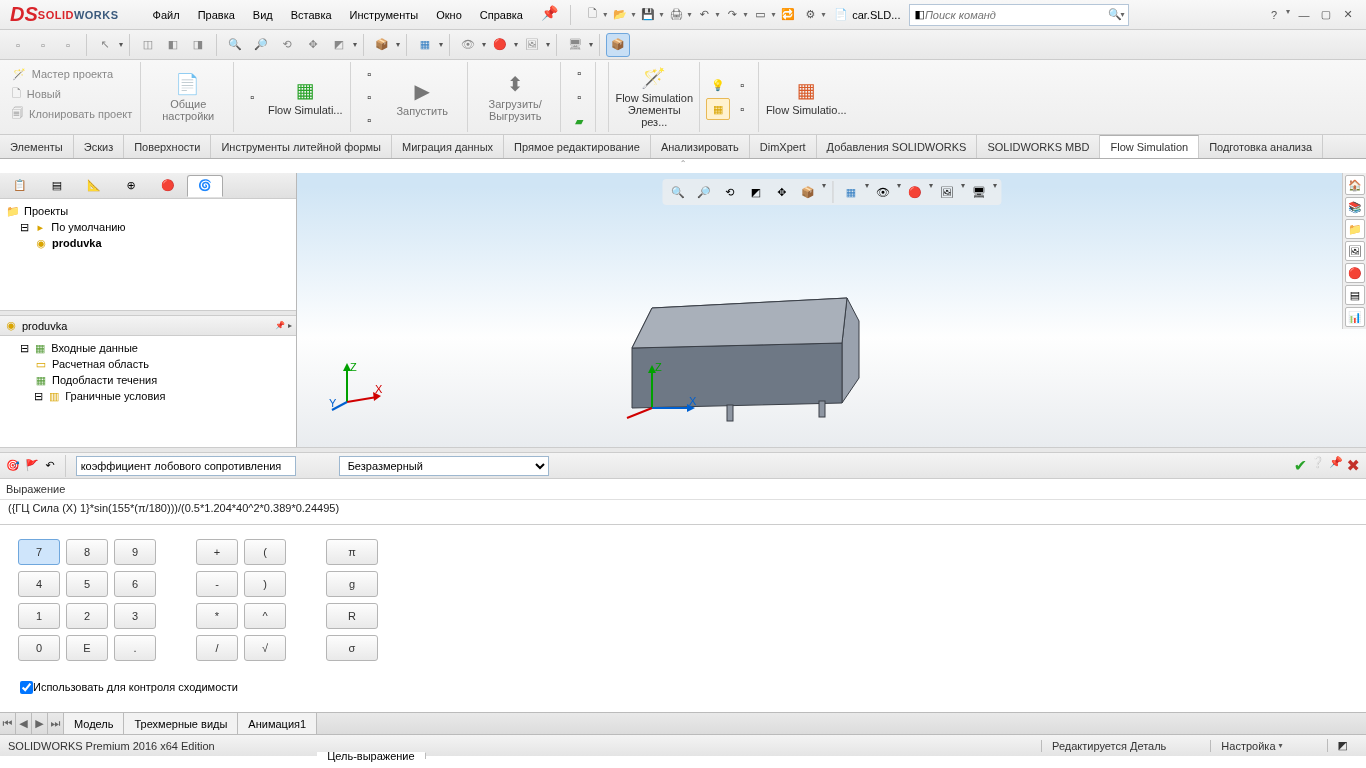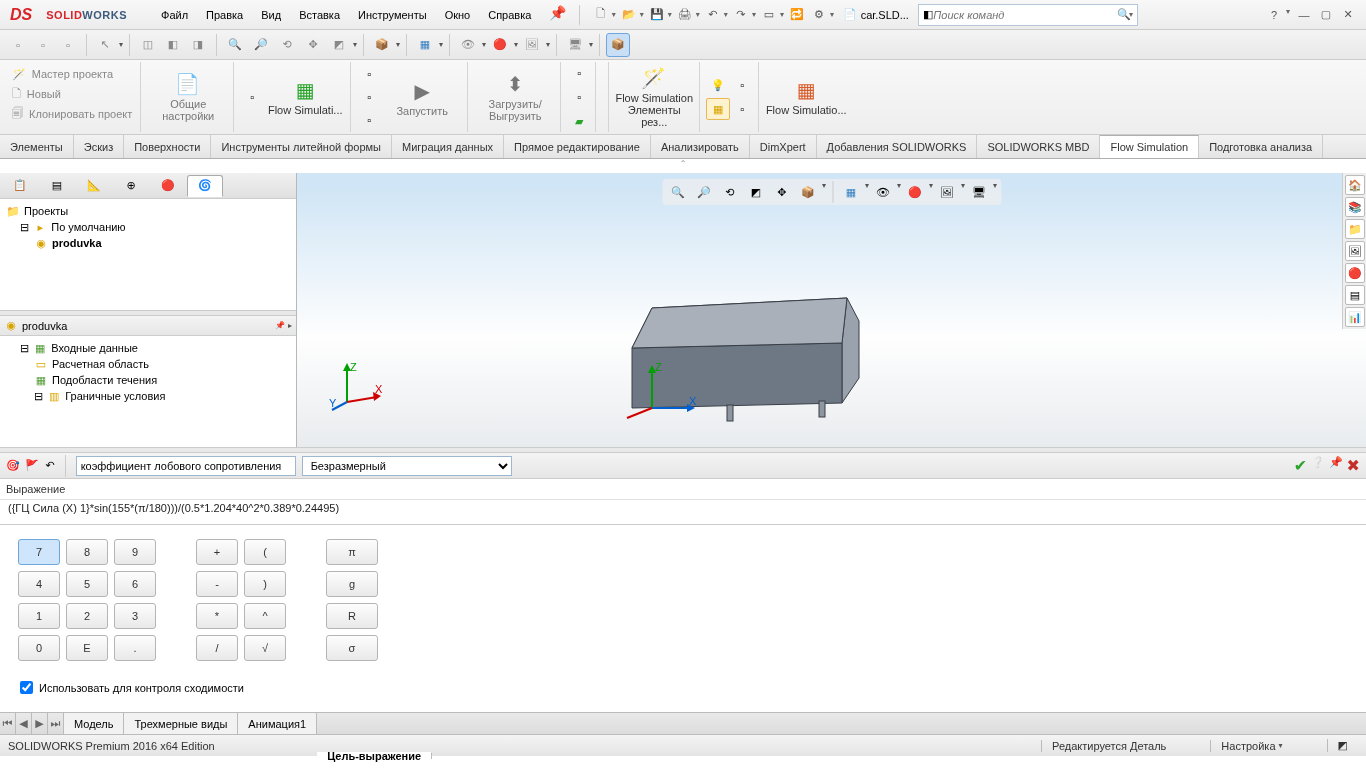"DS" .logo-ds { font-size: 16px -> 20px }
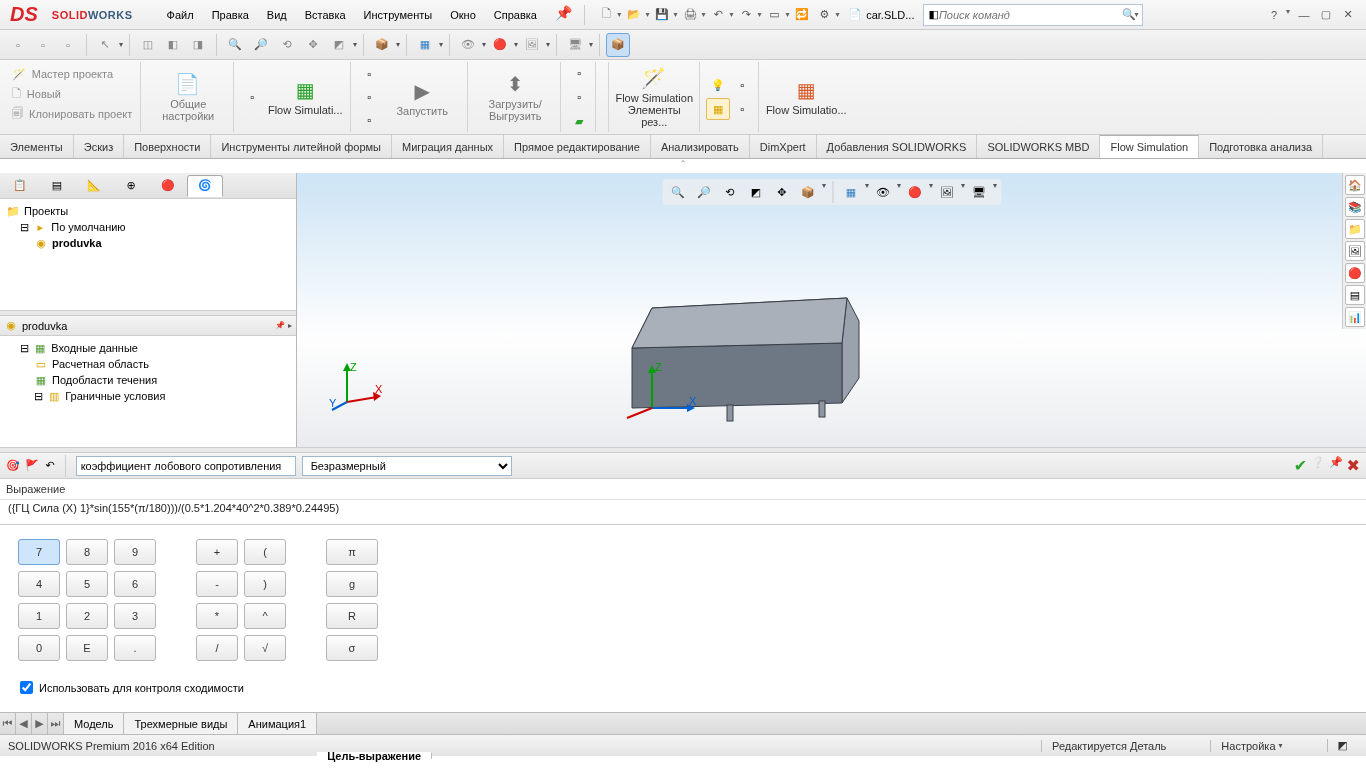"SOLIDWORKS" .logo-text { margin-left: 14px -> 0 }
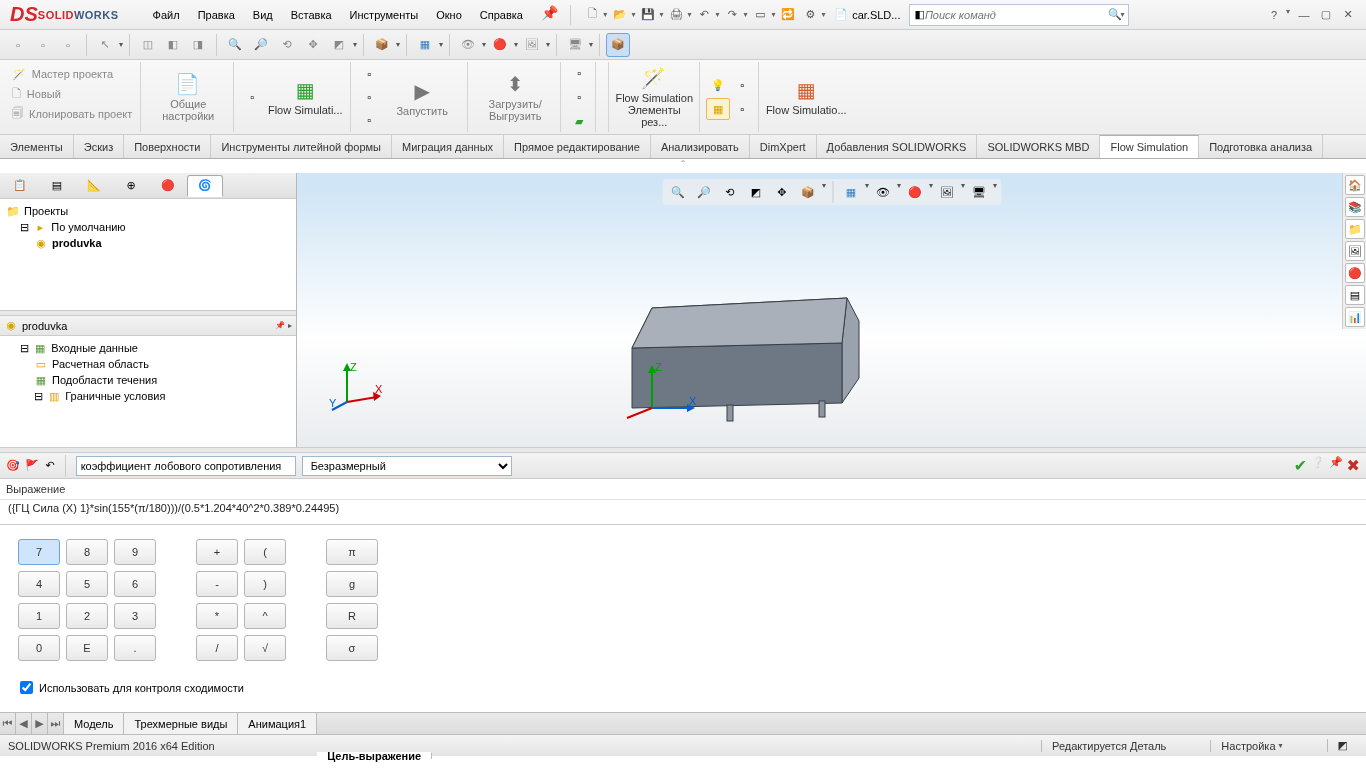"Безразмерный" .eq-select { margin-left: none -> 37px }
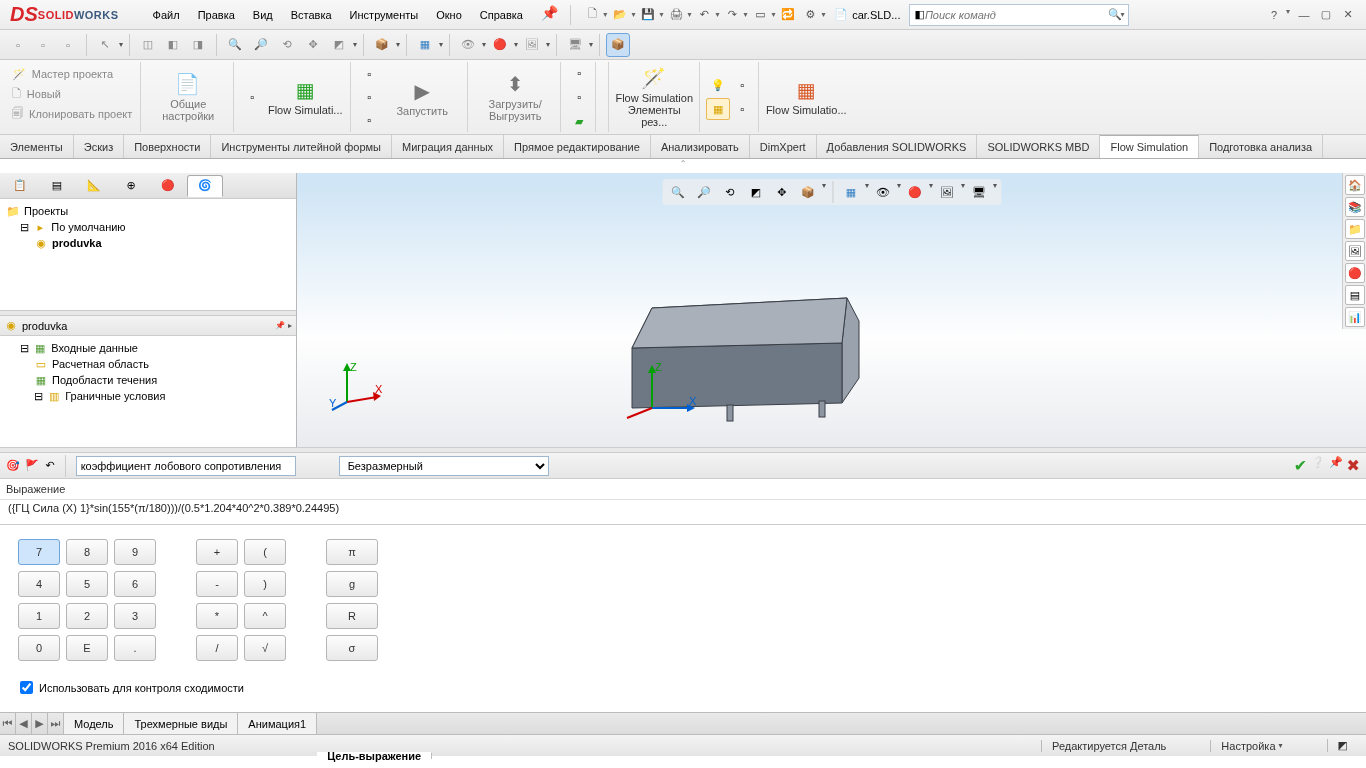"Использовать для контроля сходимости" .cb-row { align-items: center -> none; gap: 6px -> none }
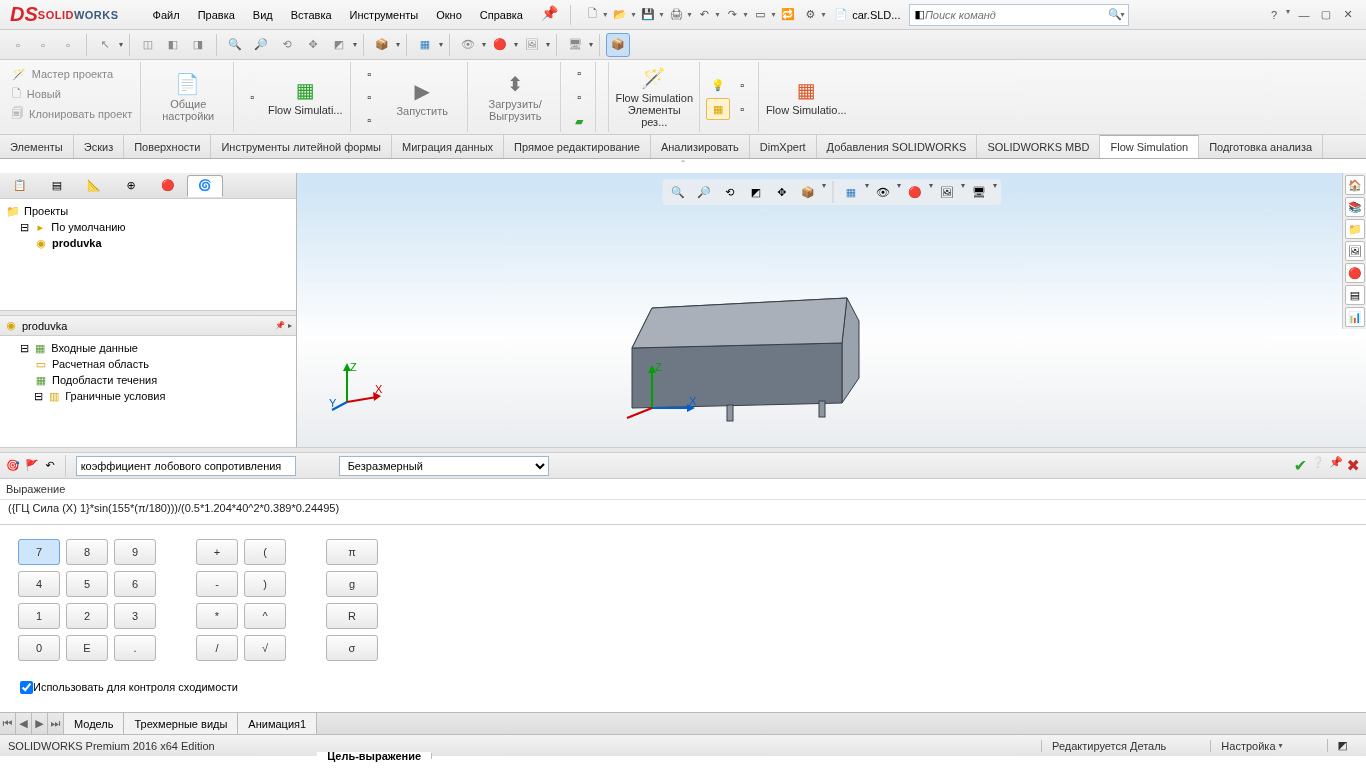"Цель-выражение" .btab.active { font-weight: bold -> normal }
